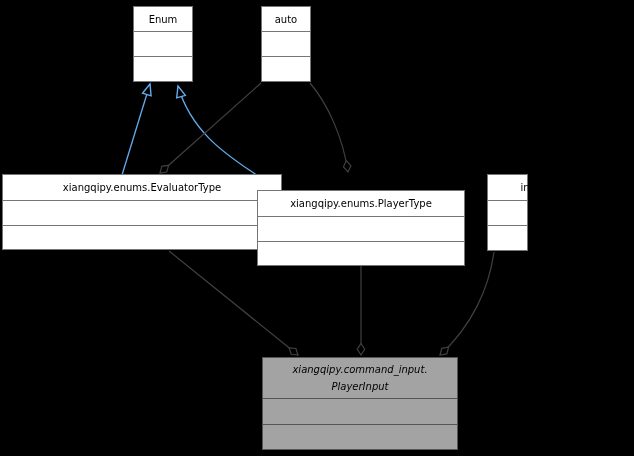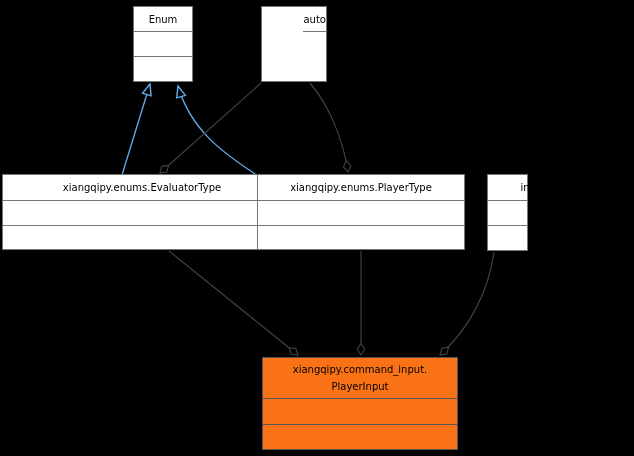"auto" #node-auto { align-items: flex-end -> none; width: 66px -> 50px }
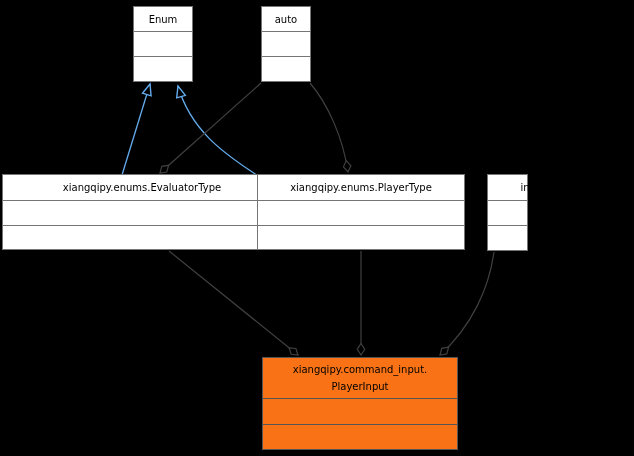"xiangqipy.enums.PlayerType" #node-player { top: 174px -> 190px }
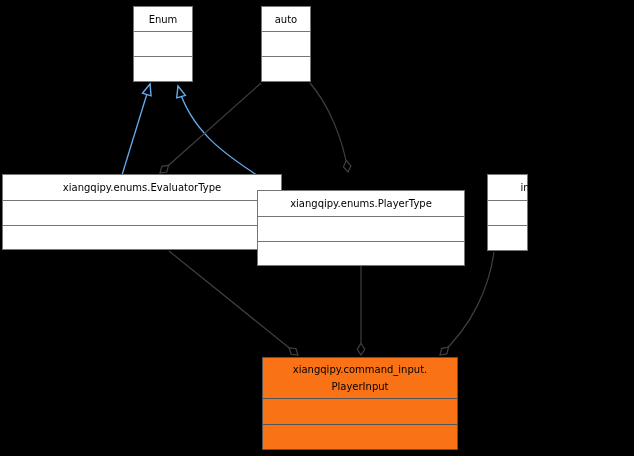"xiangqipy.command_input." .node.highlight { background: #f97316 -> #a3a3a3; font-style: none -> italic }
